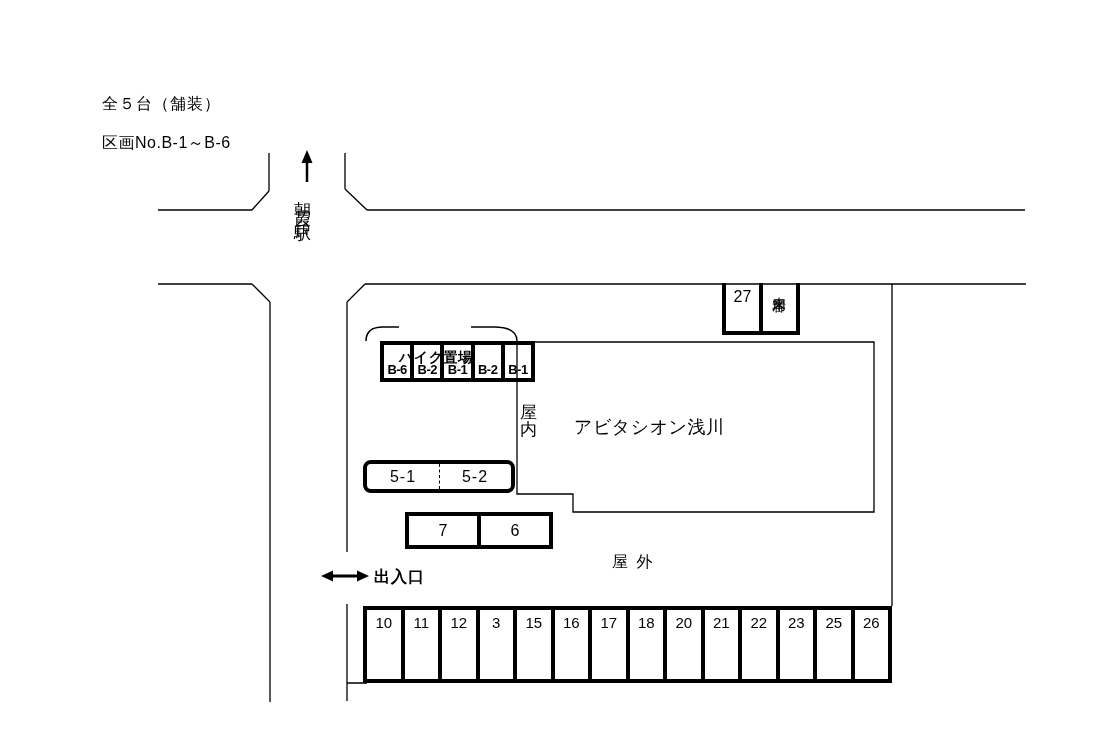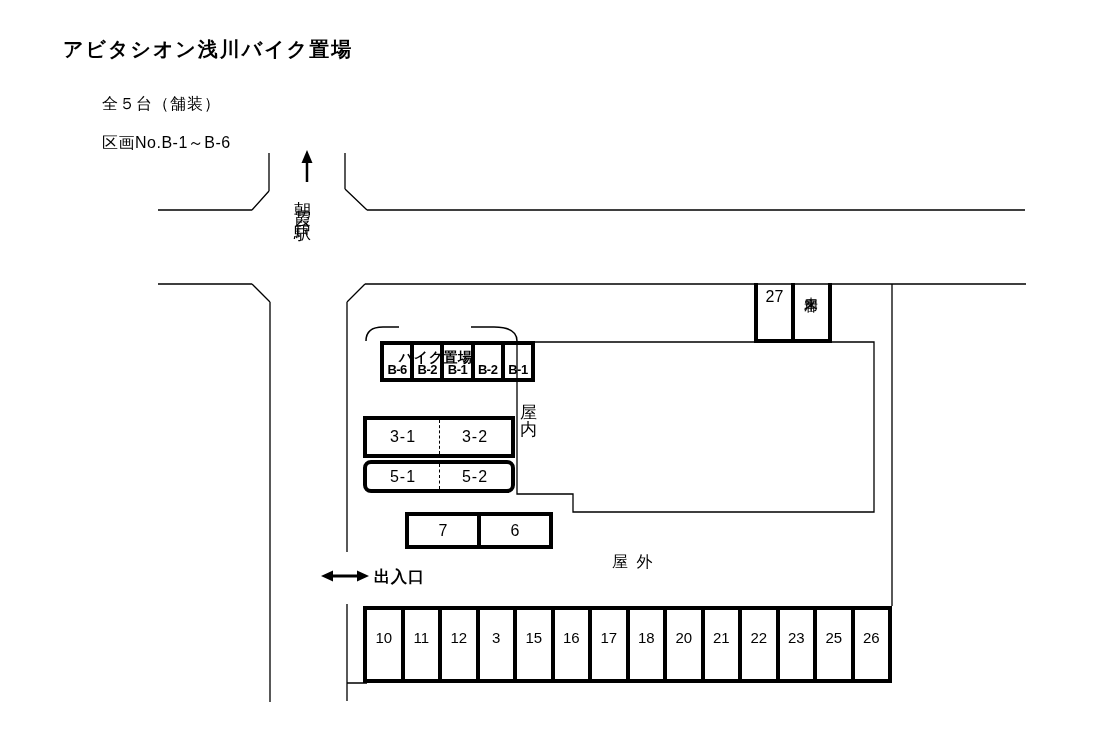"アビタシオン浅川バイク置場" div.abs { html: <div>アビタシオン浅川バイク置場</div> -> none }
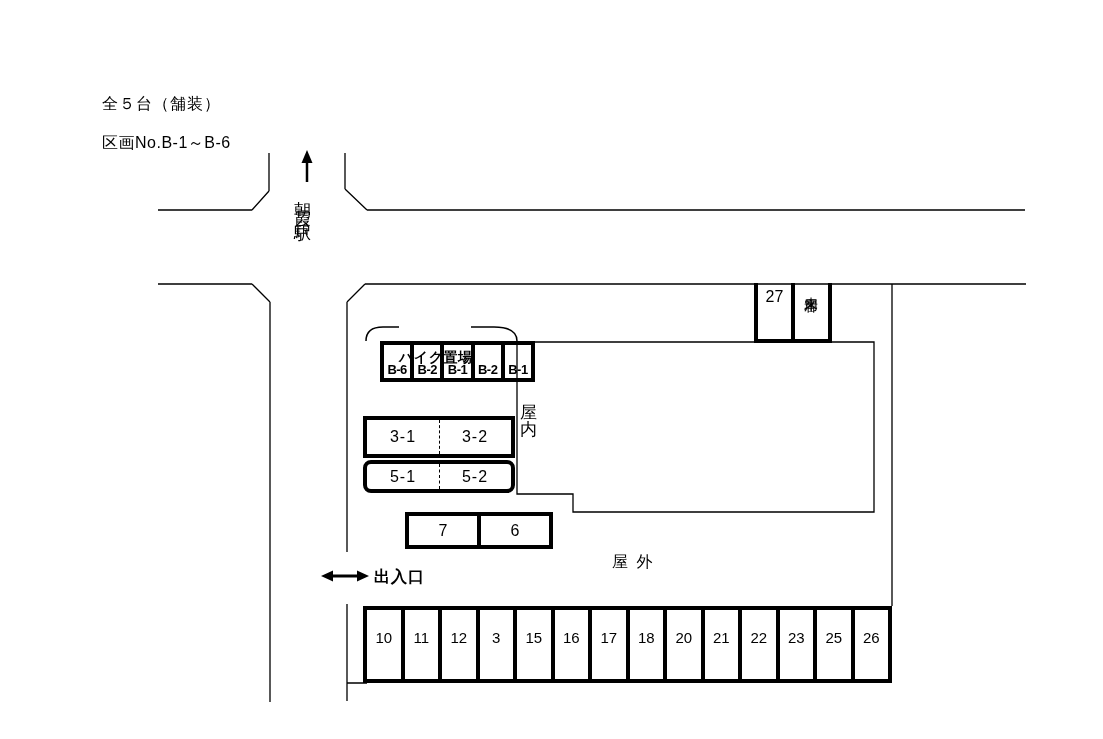"27" .visitor { height: 60px -> 52px; margin-left: 32px -> none }
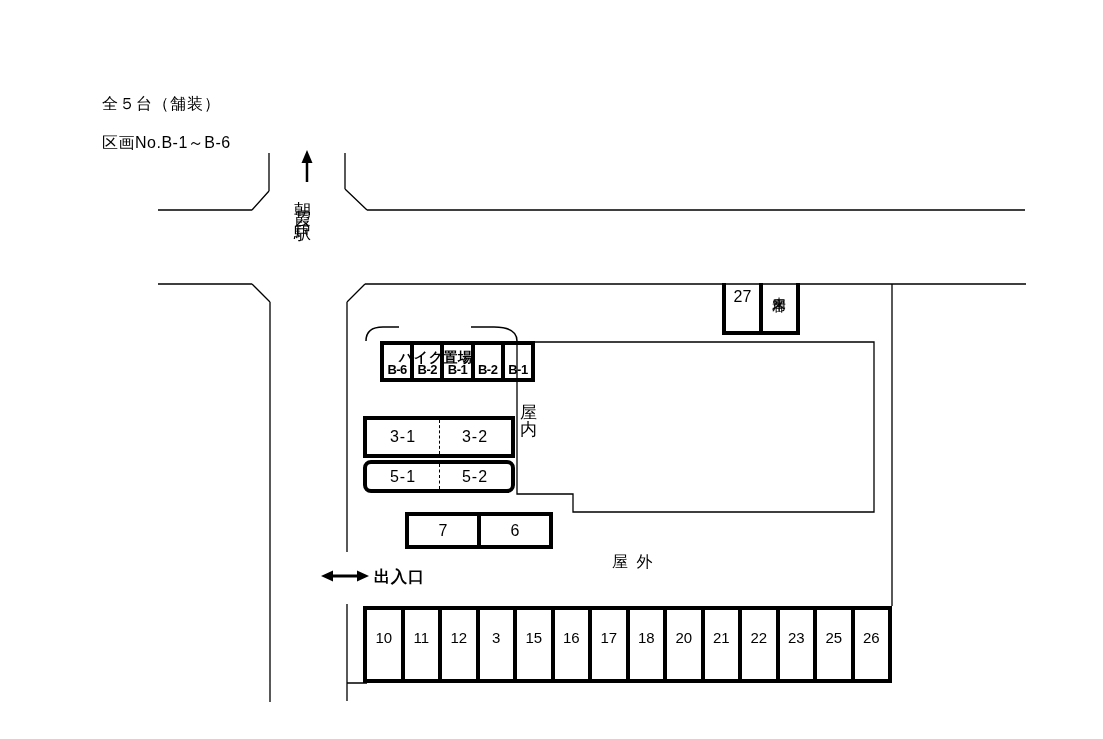"3-1" div.box { html: <div> <div> <span>3-1</span> </div> <div> <span>3-2</span> </div> <div></div> </div> -> none }
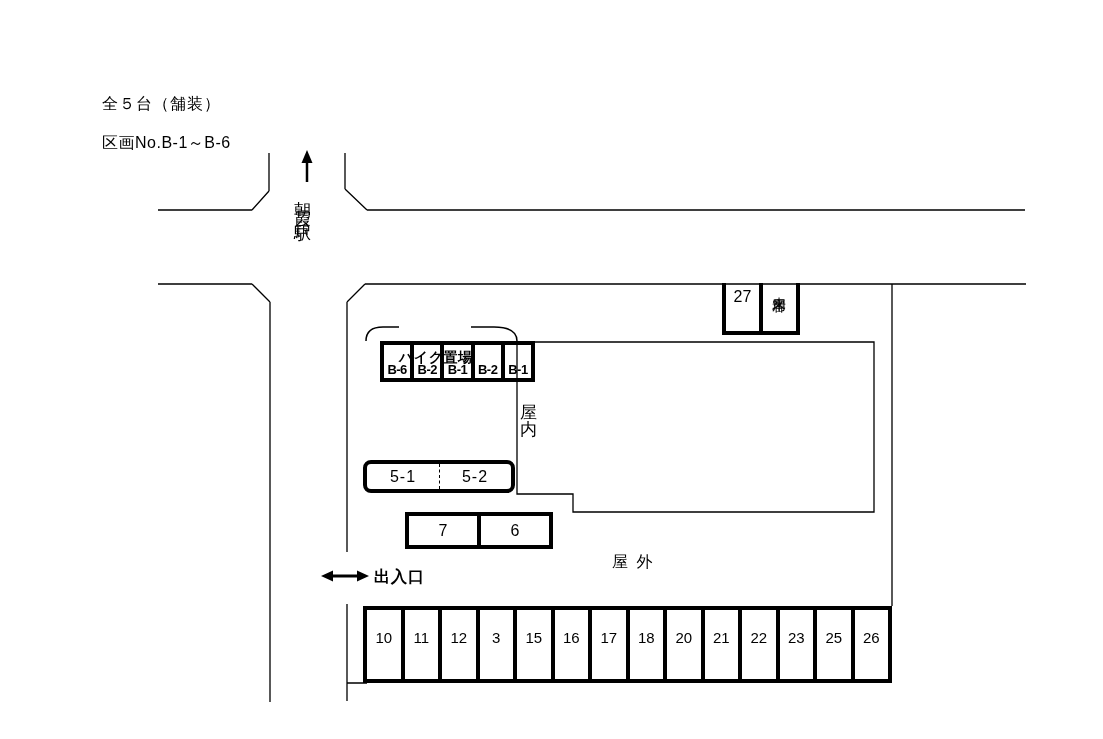"アビタシオン浅川" div.abs { html: none -> <div>アビタシオン浅川</div> }
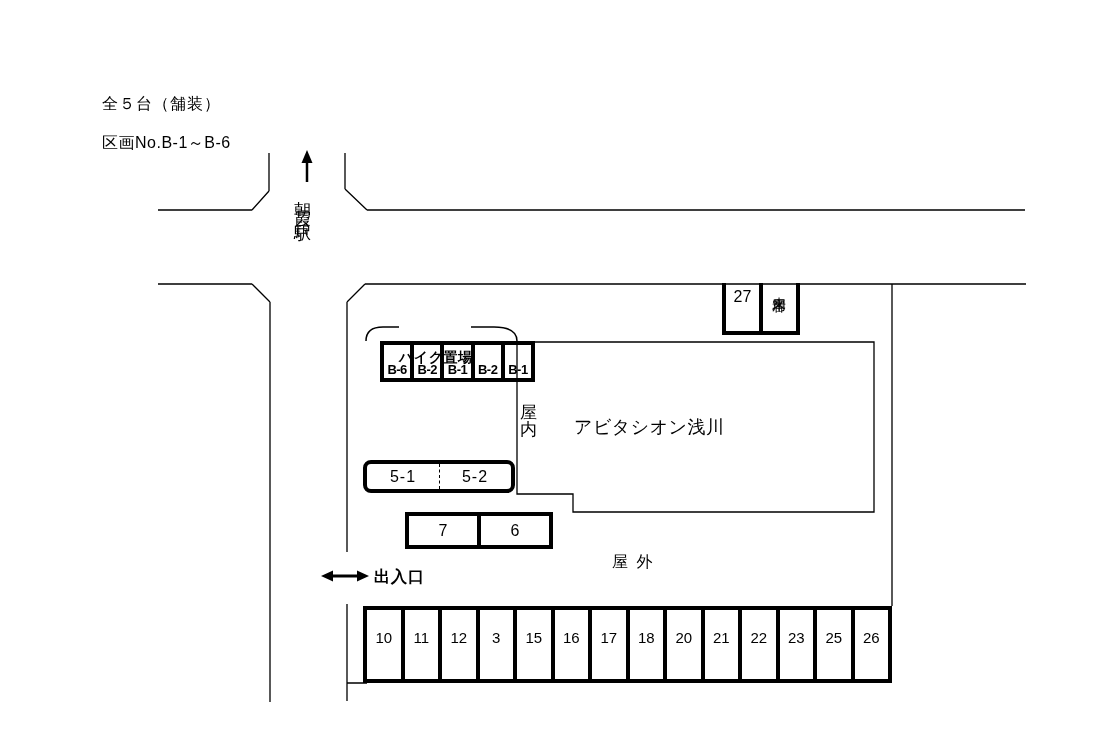"10" .bottom-row .cell { padding-top: 19px -> 4px }
